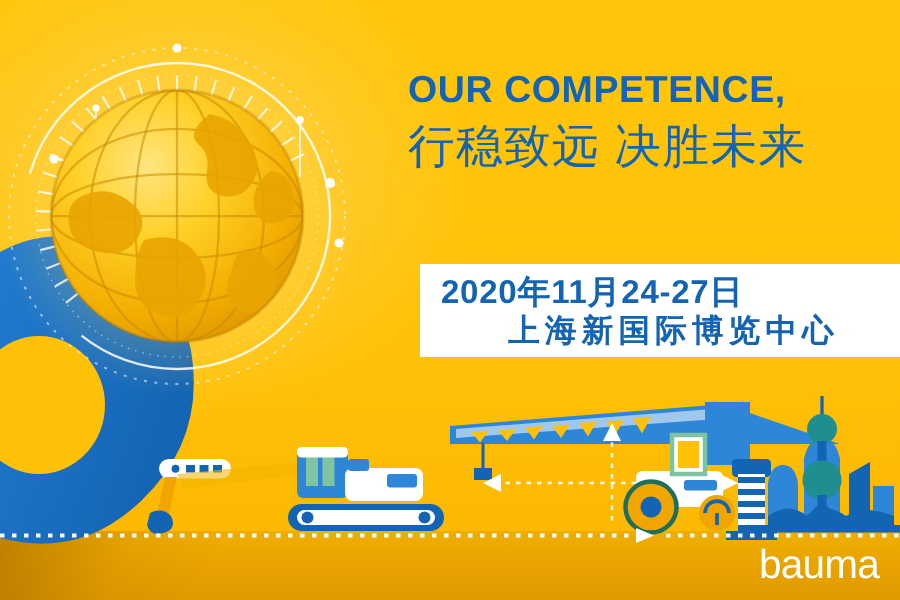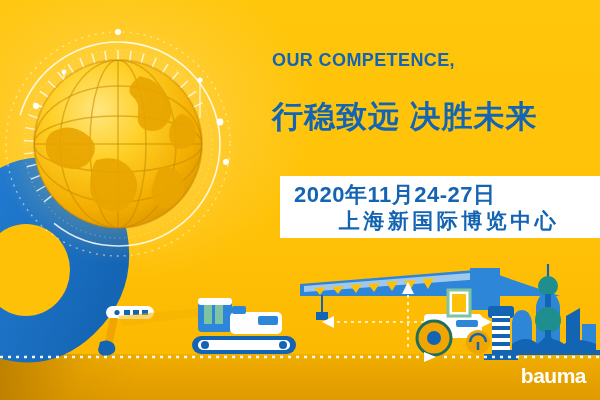"OUR COMPETENCE," .hl-line { font-size: 18px -> 25px }
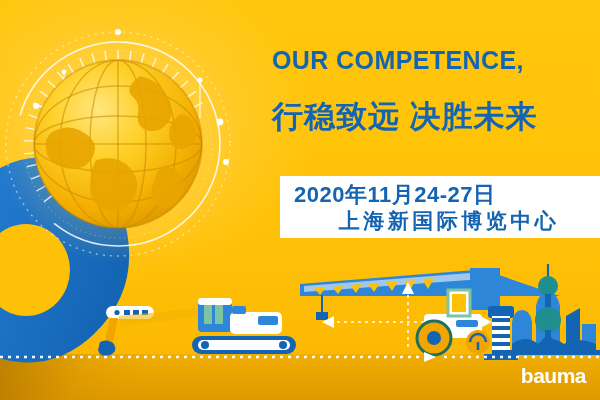"行稳致远 决胜未来" .hl-cn { font-weight: bold -> normal; margin-top: 22px -> 3px }
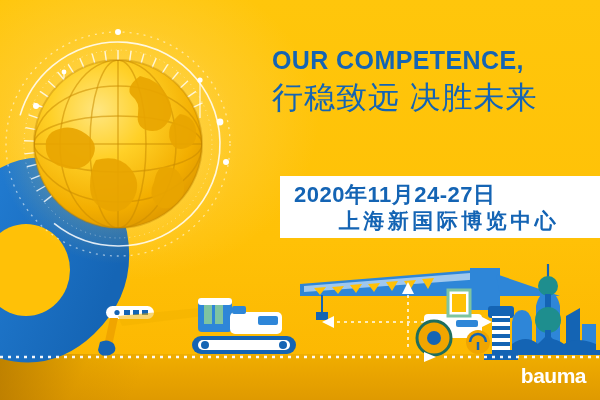"bauma" .logo-bauma { font-size: 21px -> 27px; font-weight: bold -> normal }
